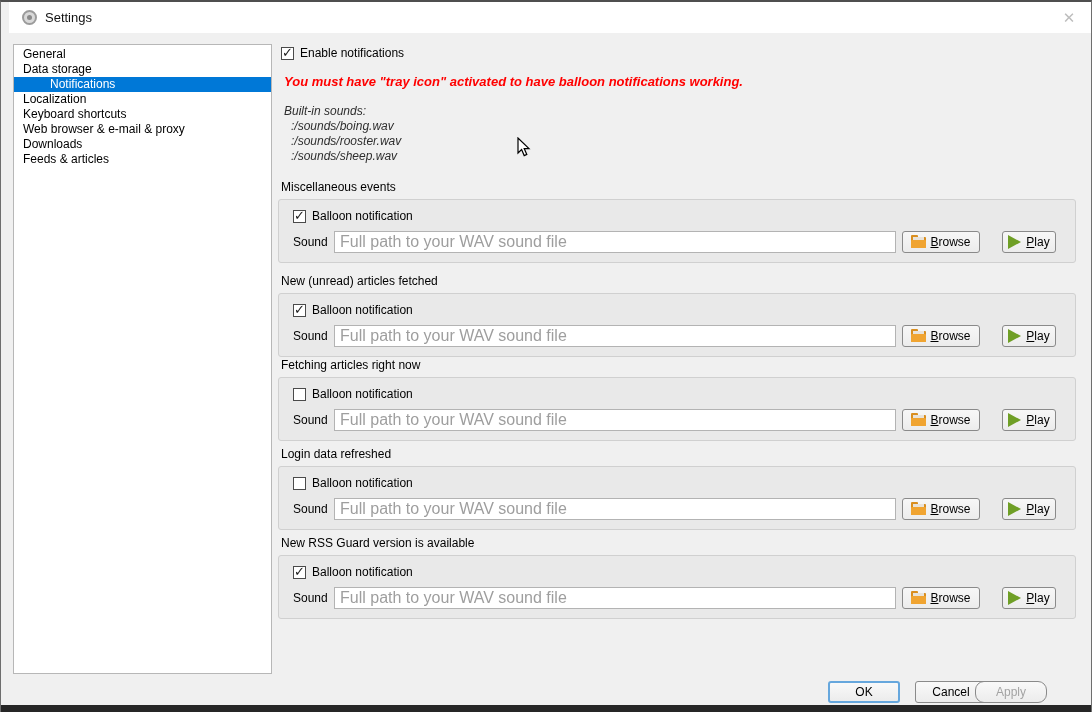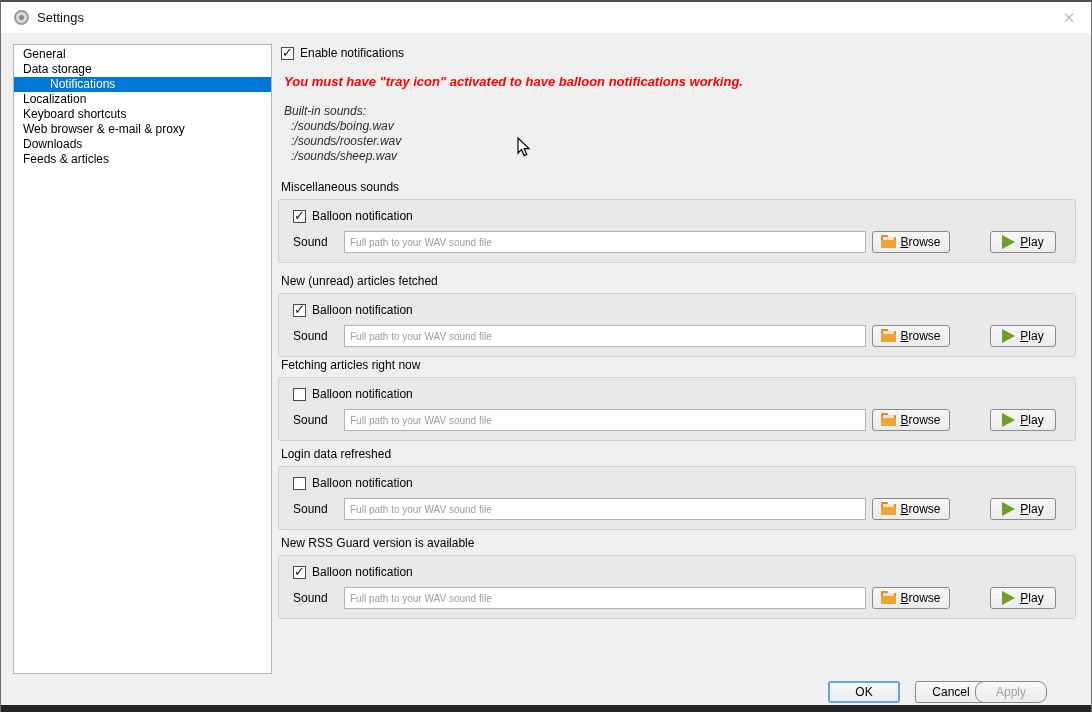"Settings" .titlebar { left: 0 -> 8px }
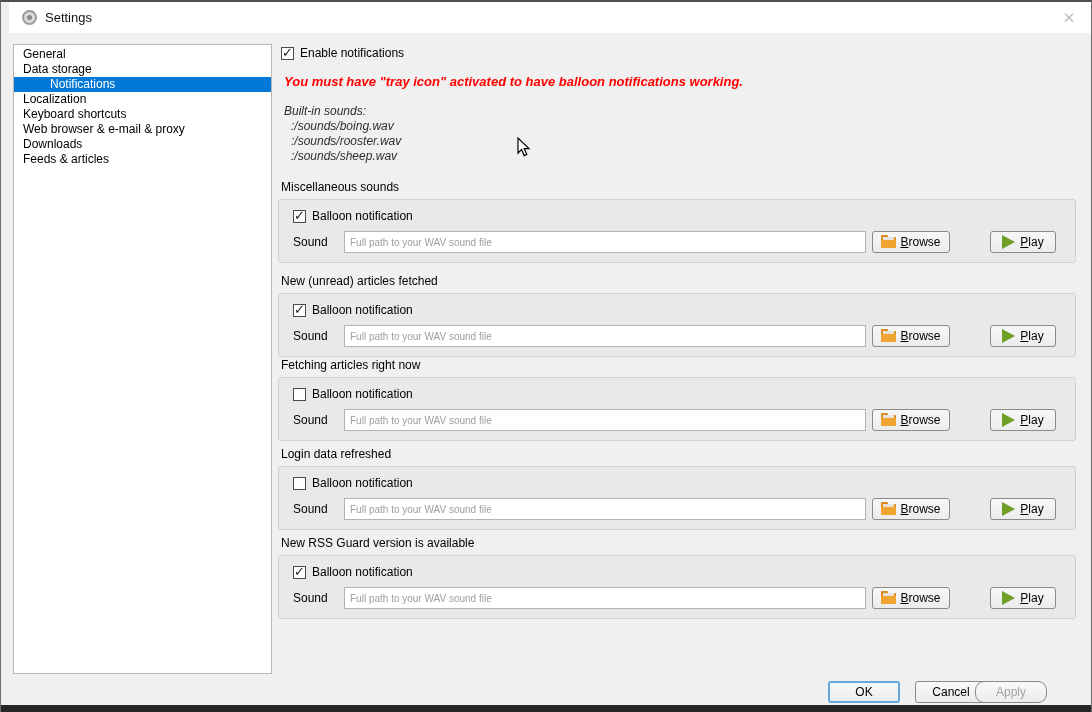"Miscellaneous sounds" div.section-title { text: sounds -> events }
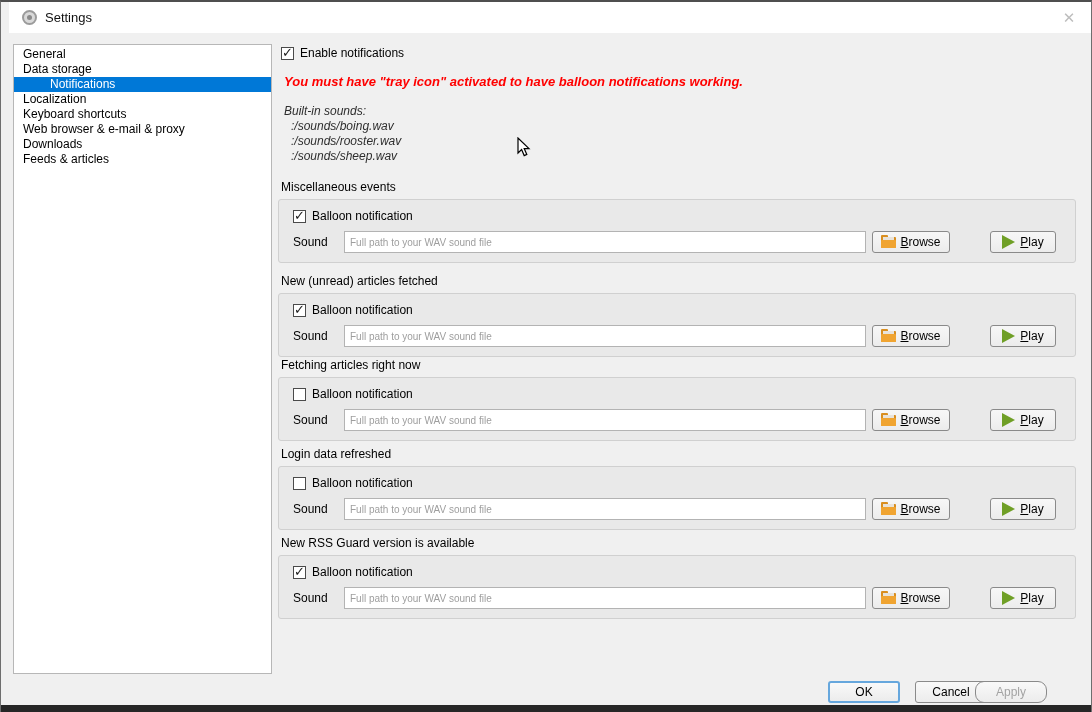"Full path to your WAV" .sound-input { font-size: 10px -> 16px; margin-left: 10px -> none }
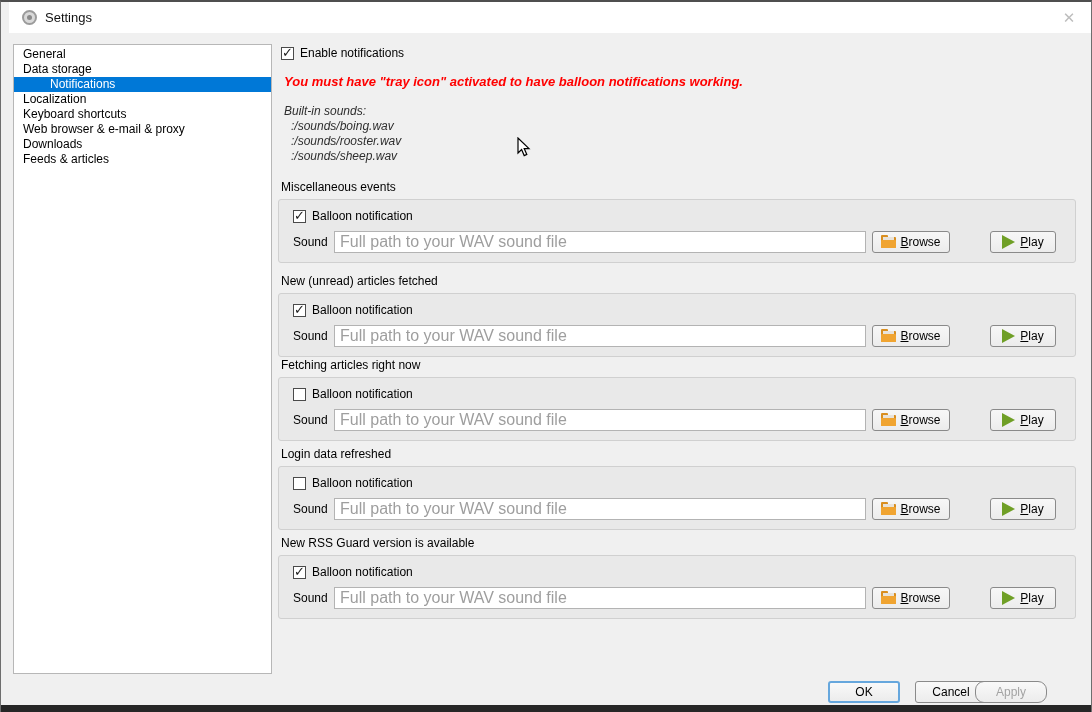"Play" .play-btn { margin-left: 40px -> 22px; width: 66px -> 54px }
